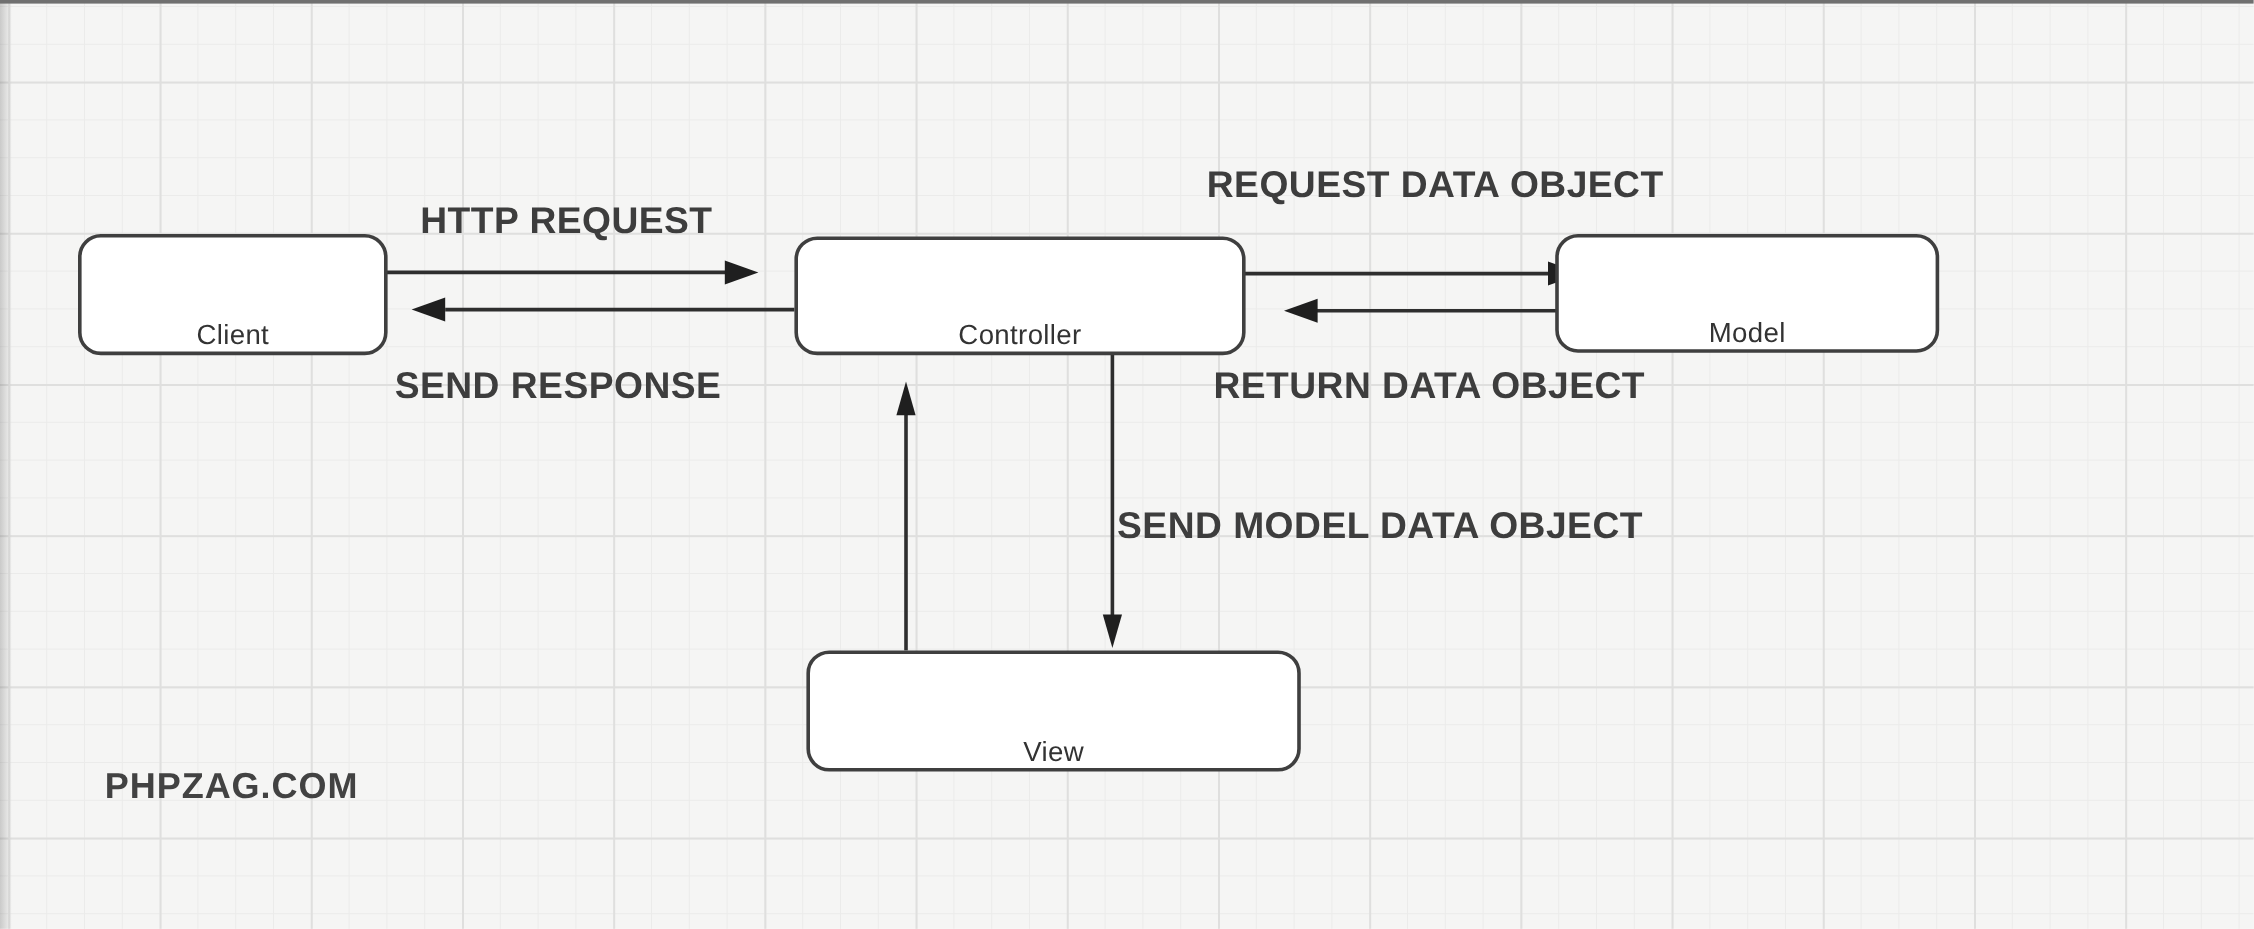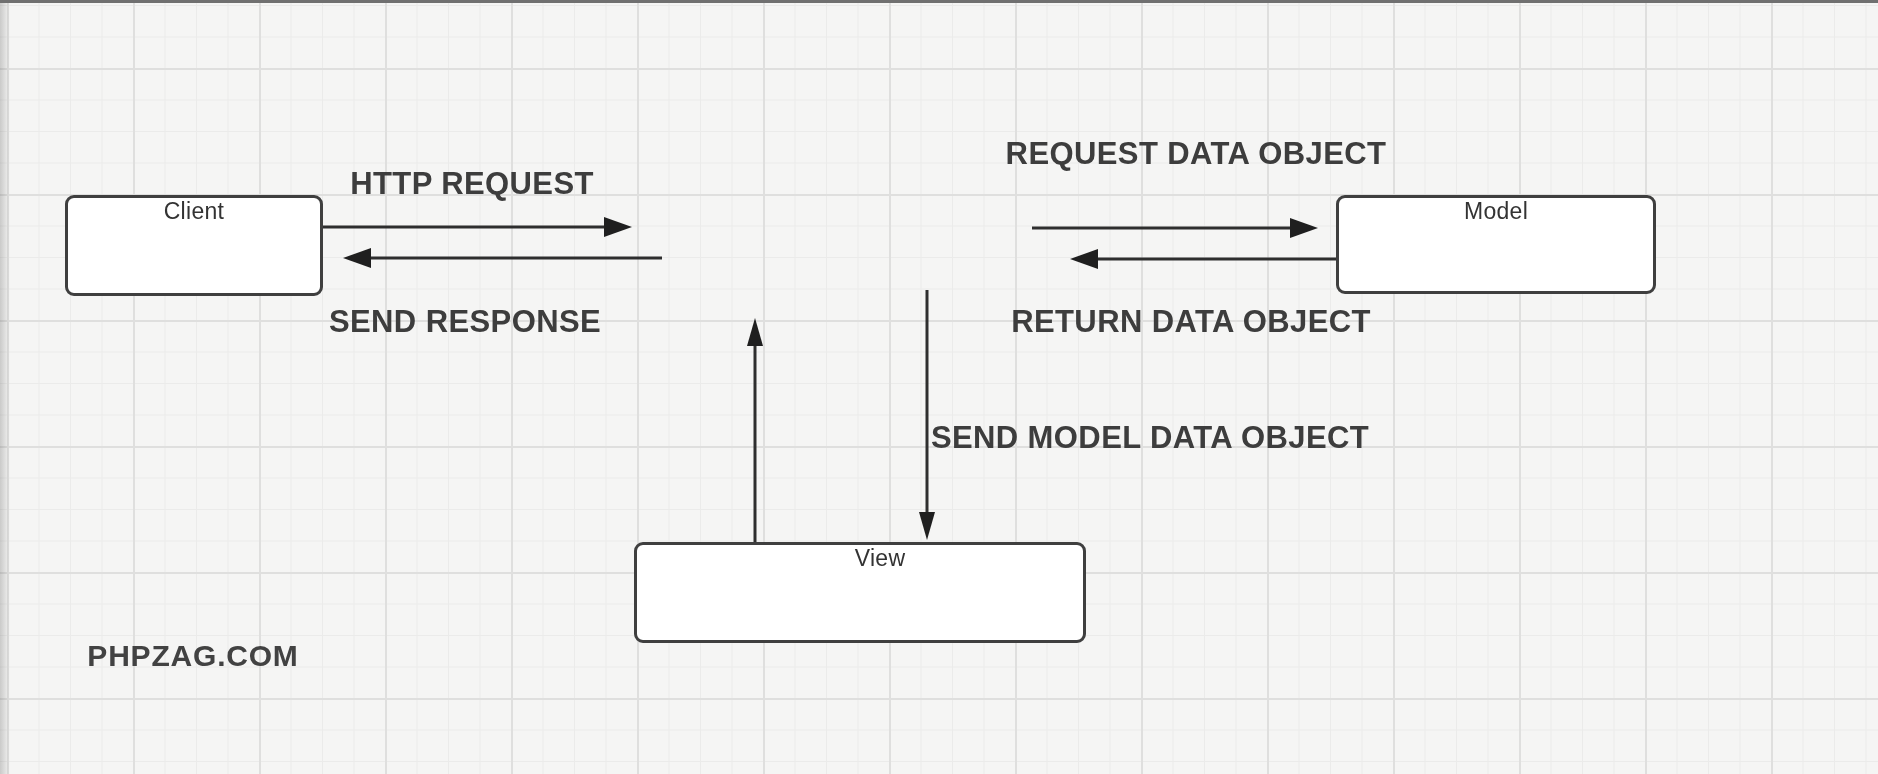"Client" .node { align-items: flex-start -> flex-end; border-radius: 9px -> 19px }
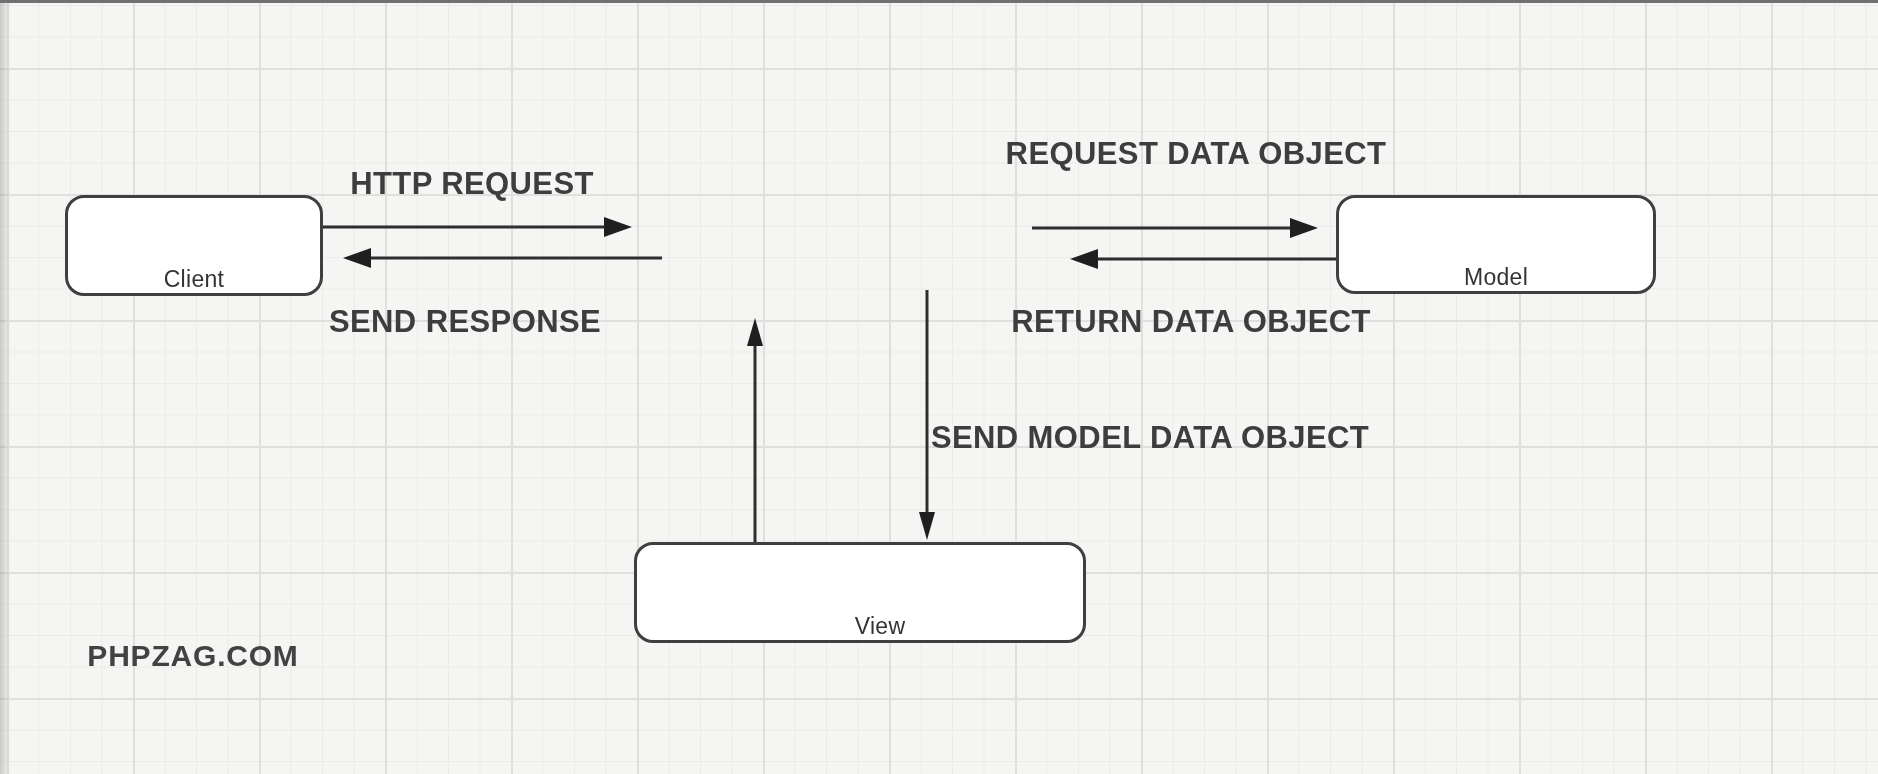"Controller" div.node { html: none -> <div> <span>Controller</span> </div> }
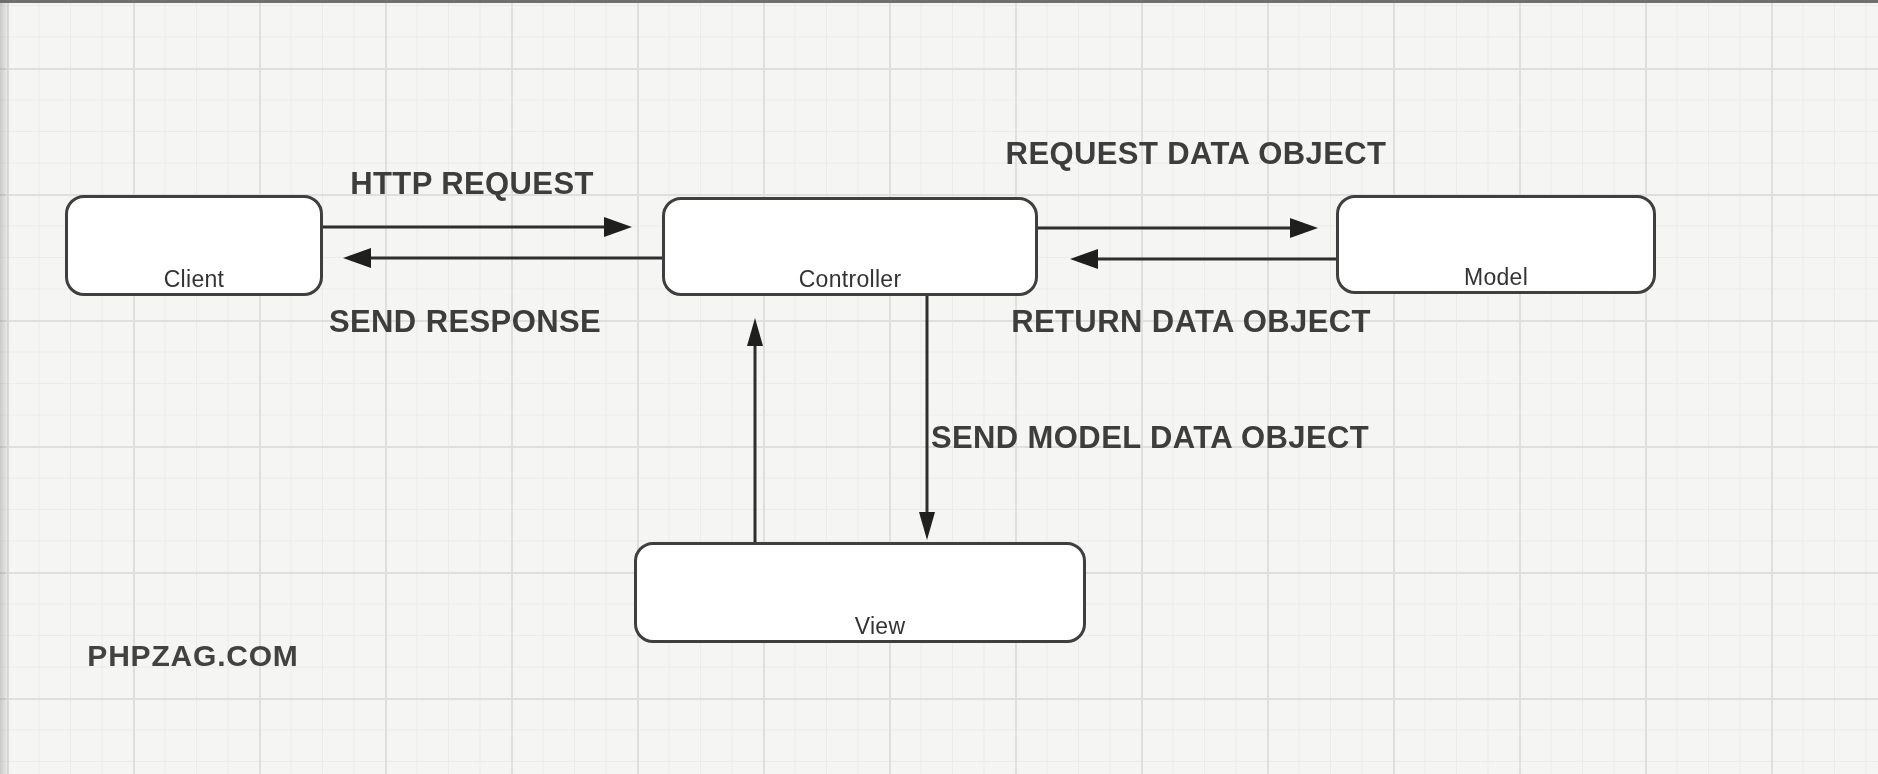"Model" .node-model { left: 1336px -> 1296px }
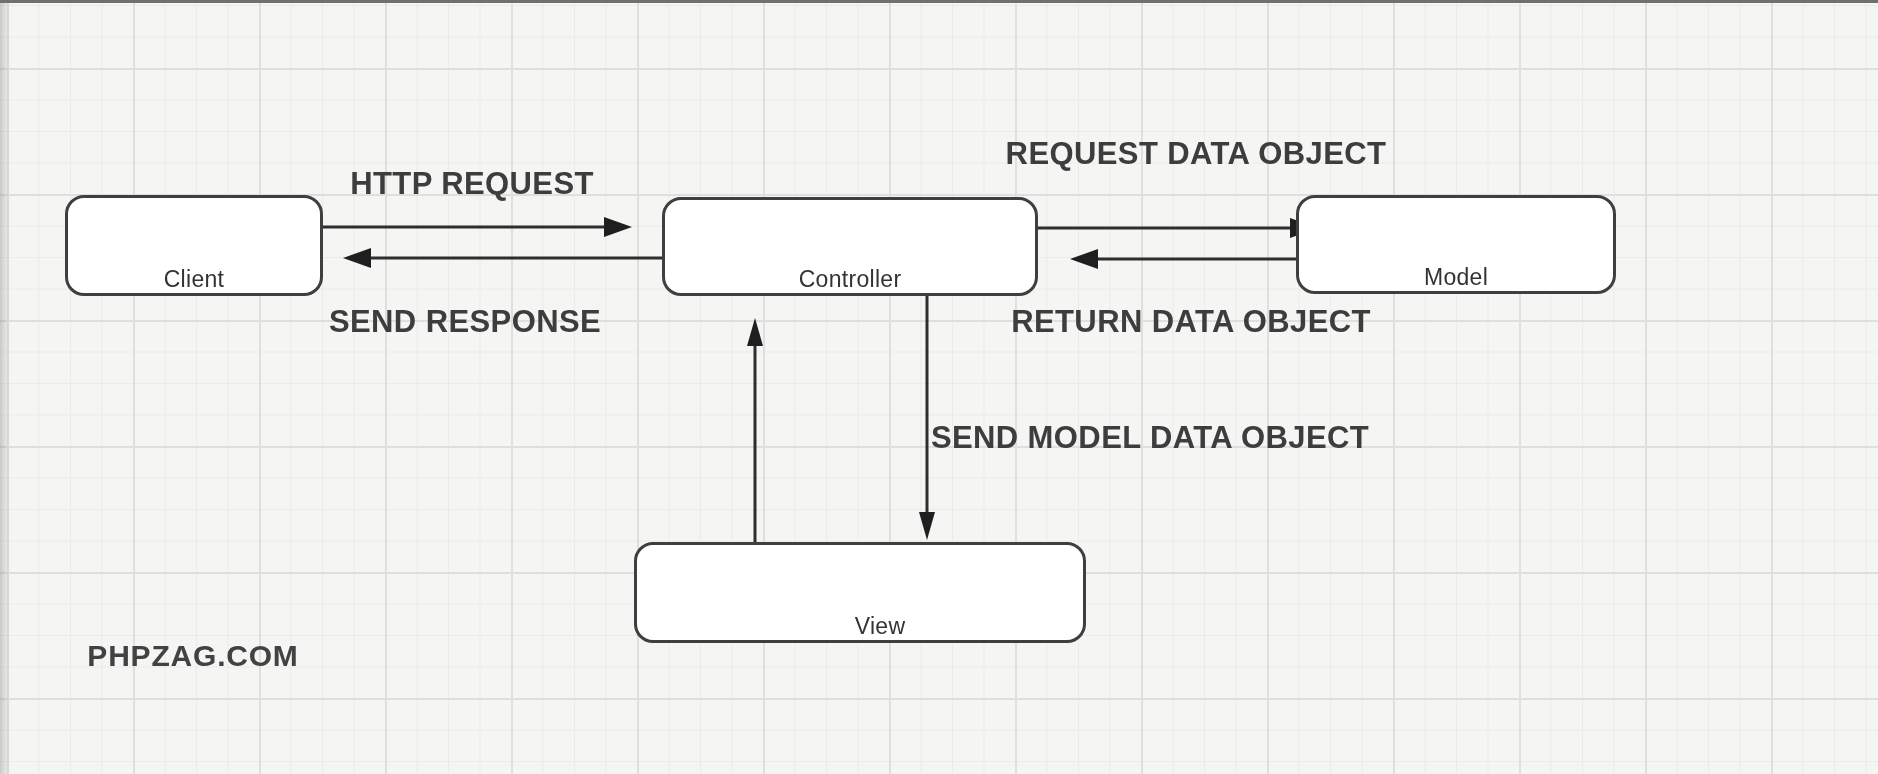"View" .node-view { left: 634px -> 672px; padding-left: 40px -> none }
